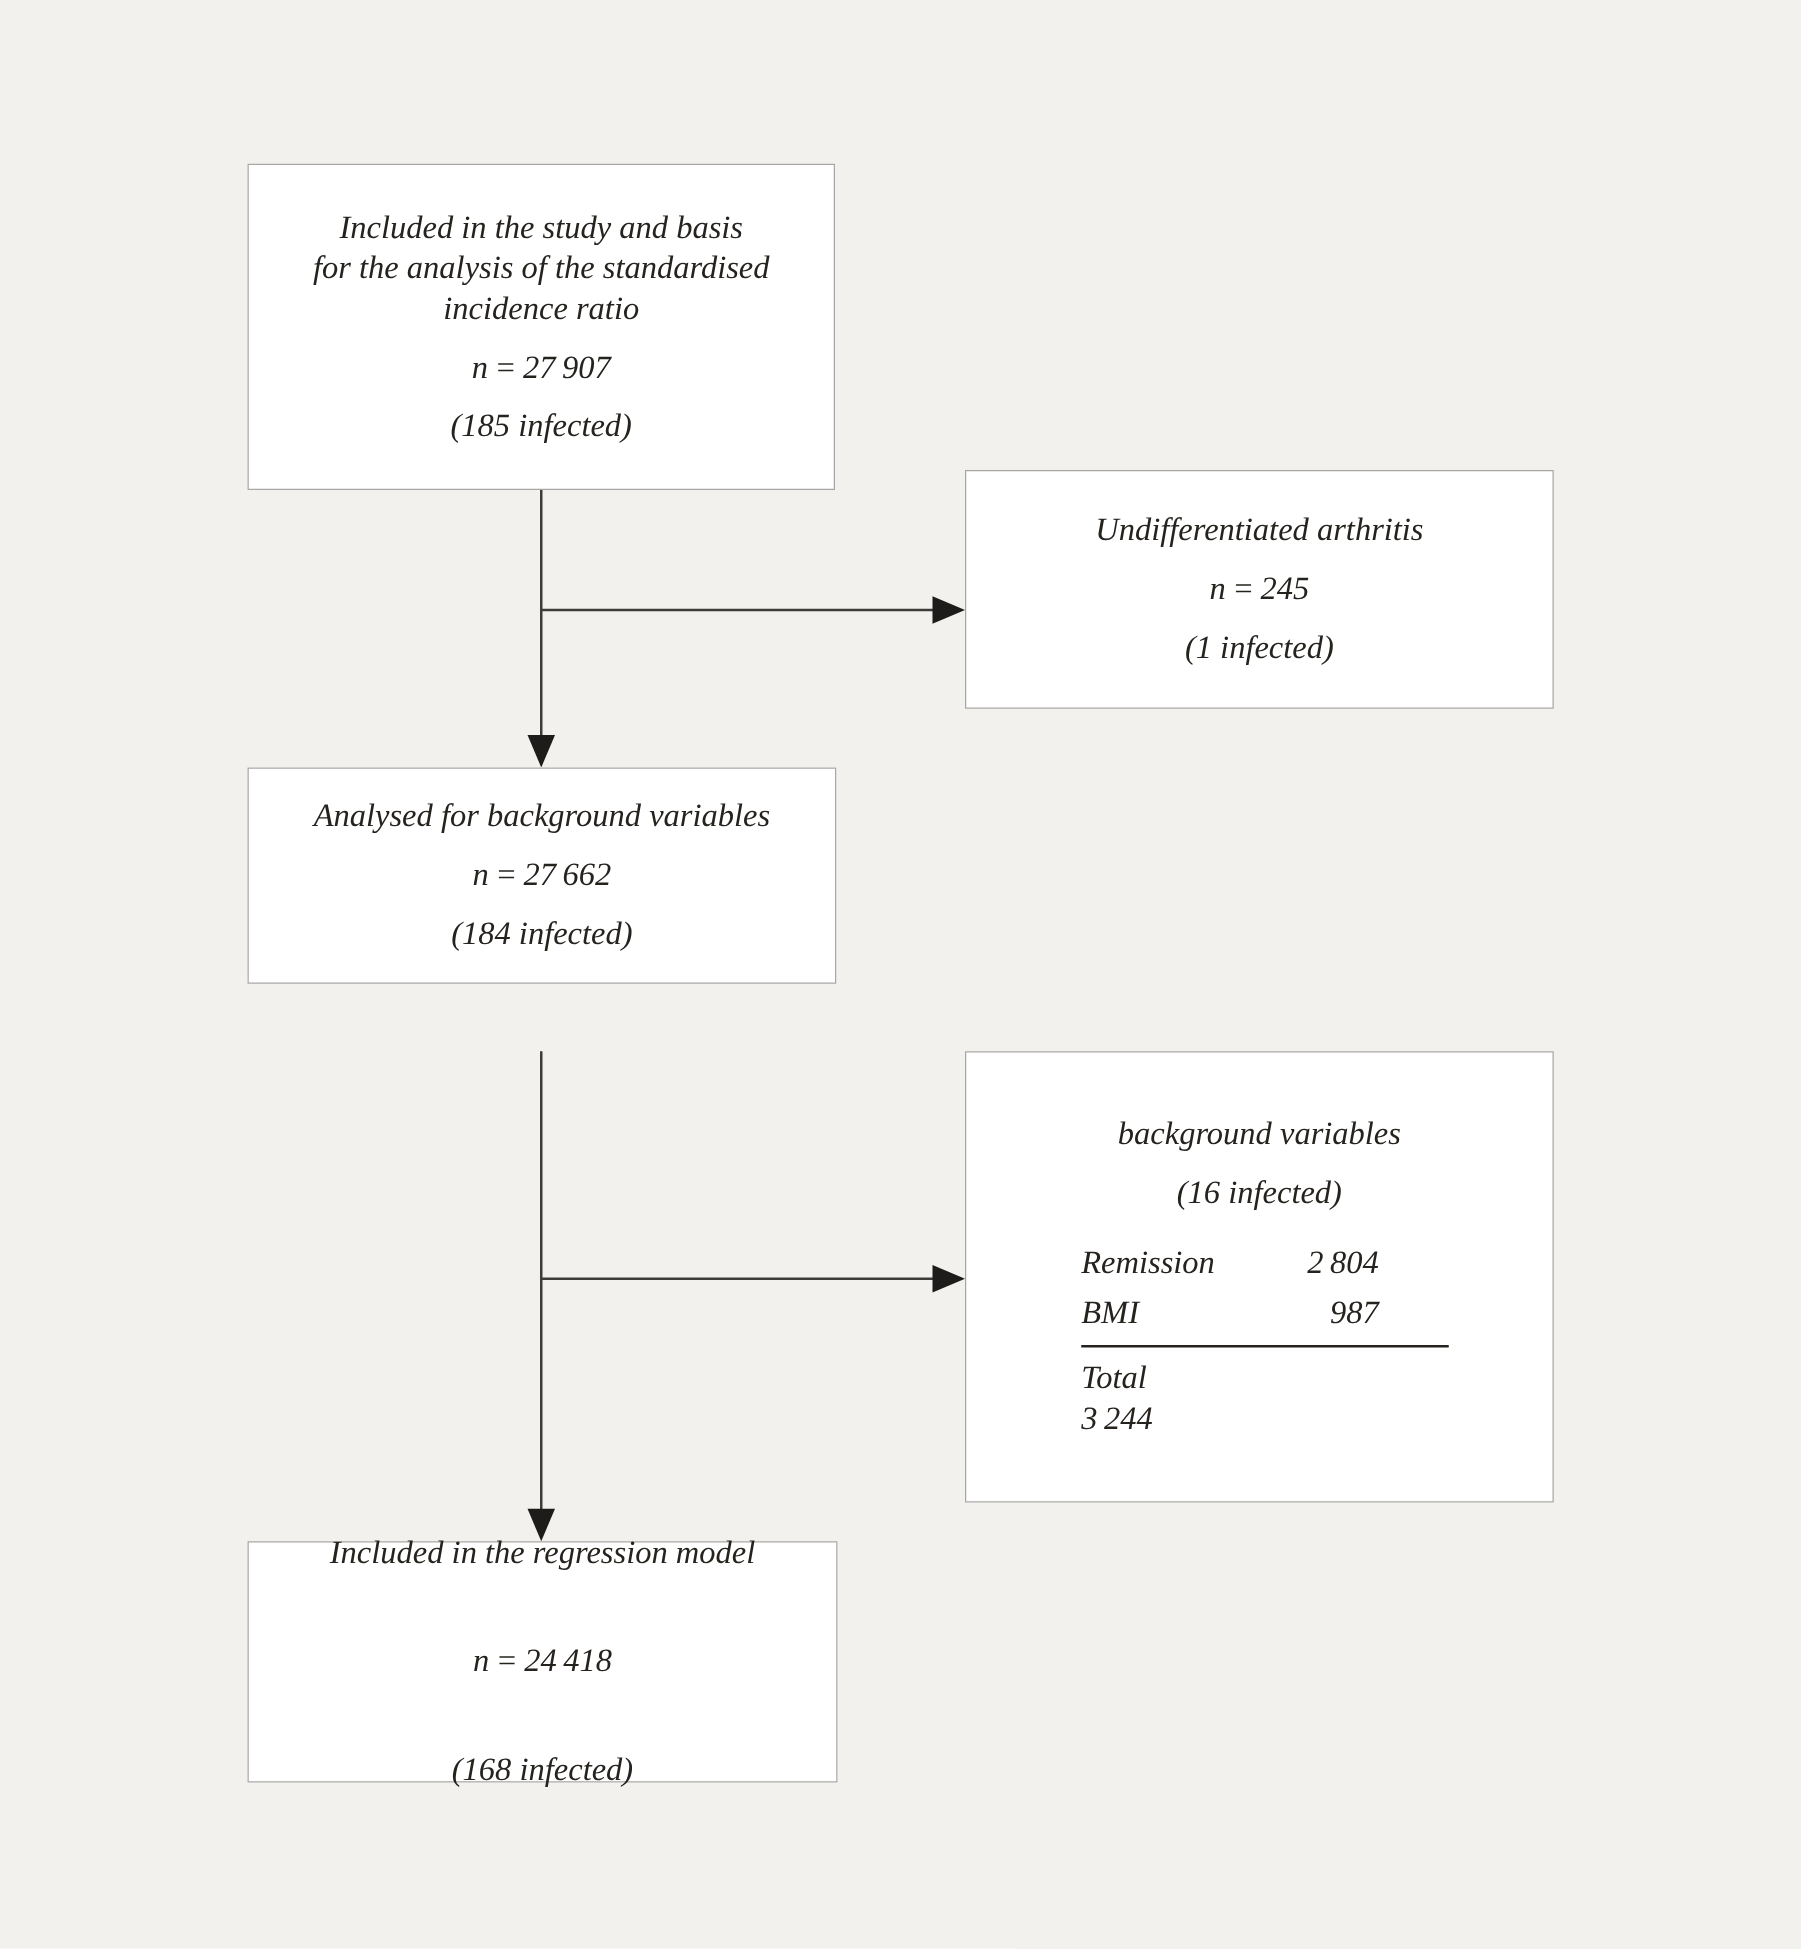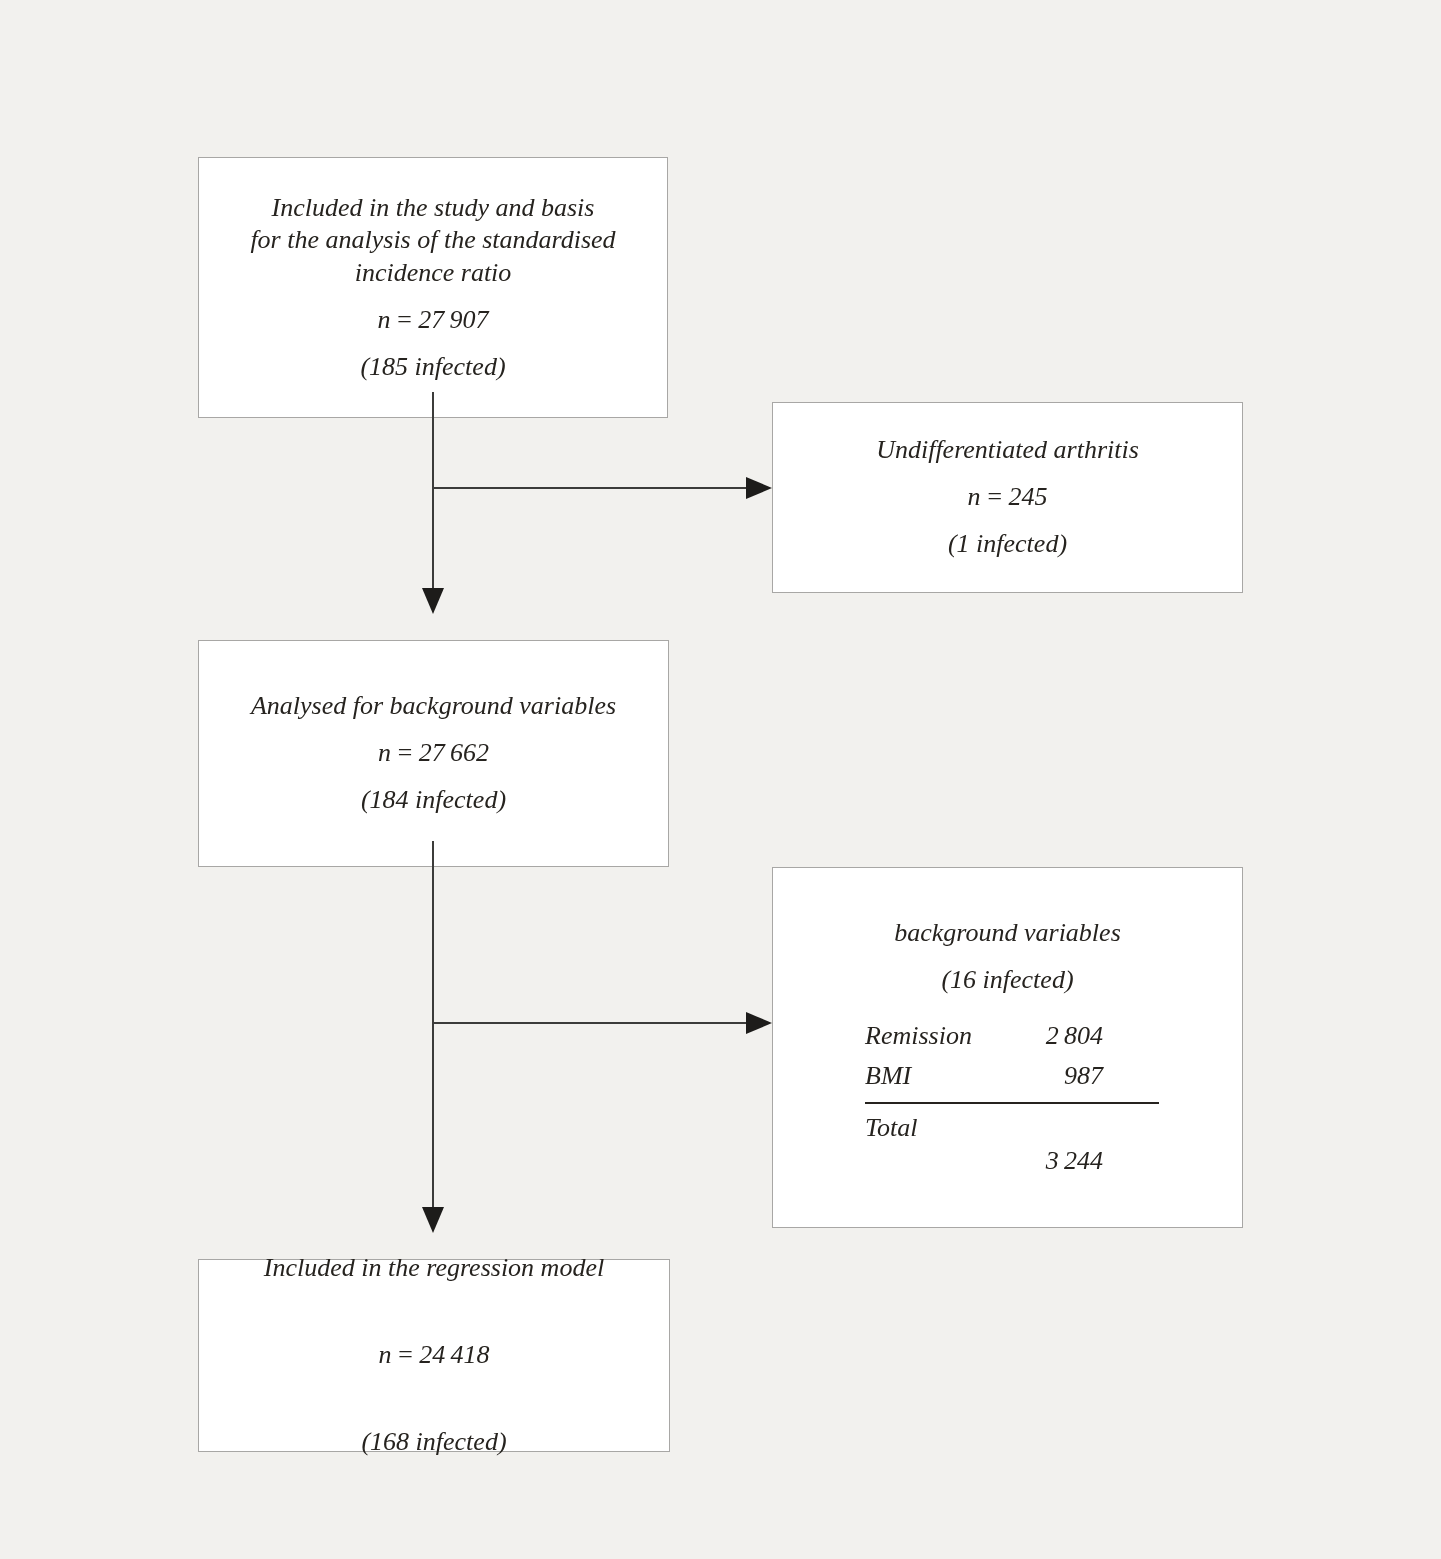"Included in the study and" .box { margin-top: 26px -> none }
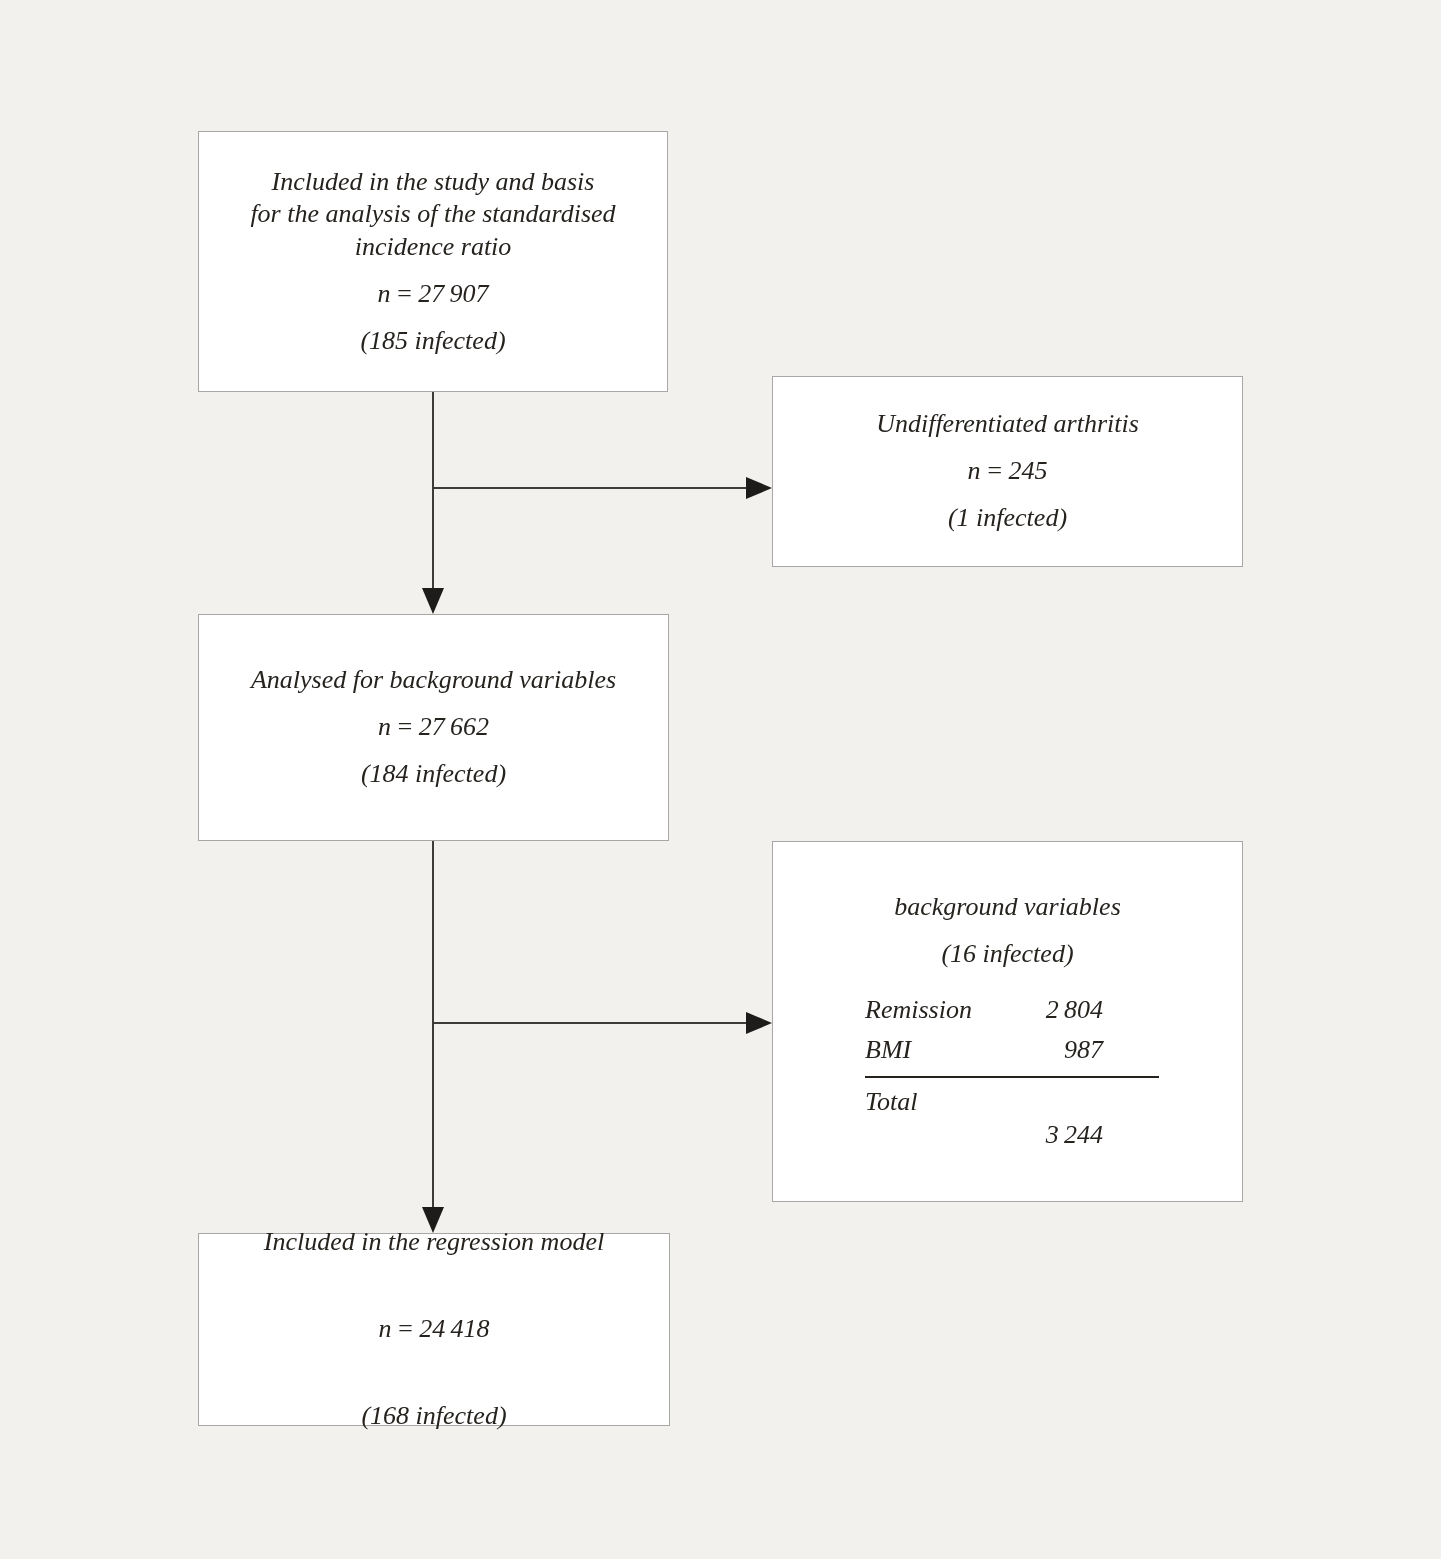"Analysed for background variables" .box-mid { height: 227px -> 173px }
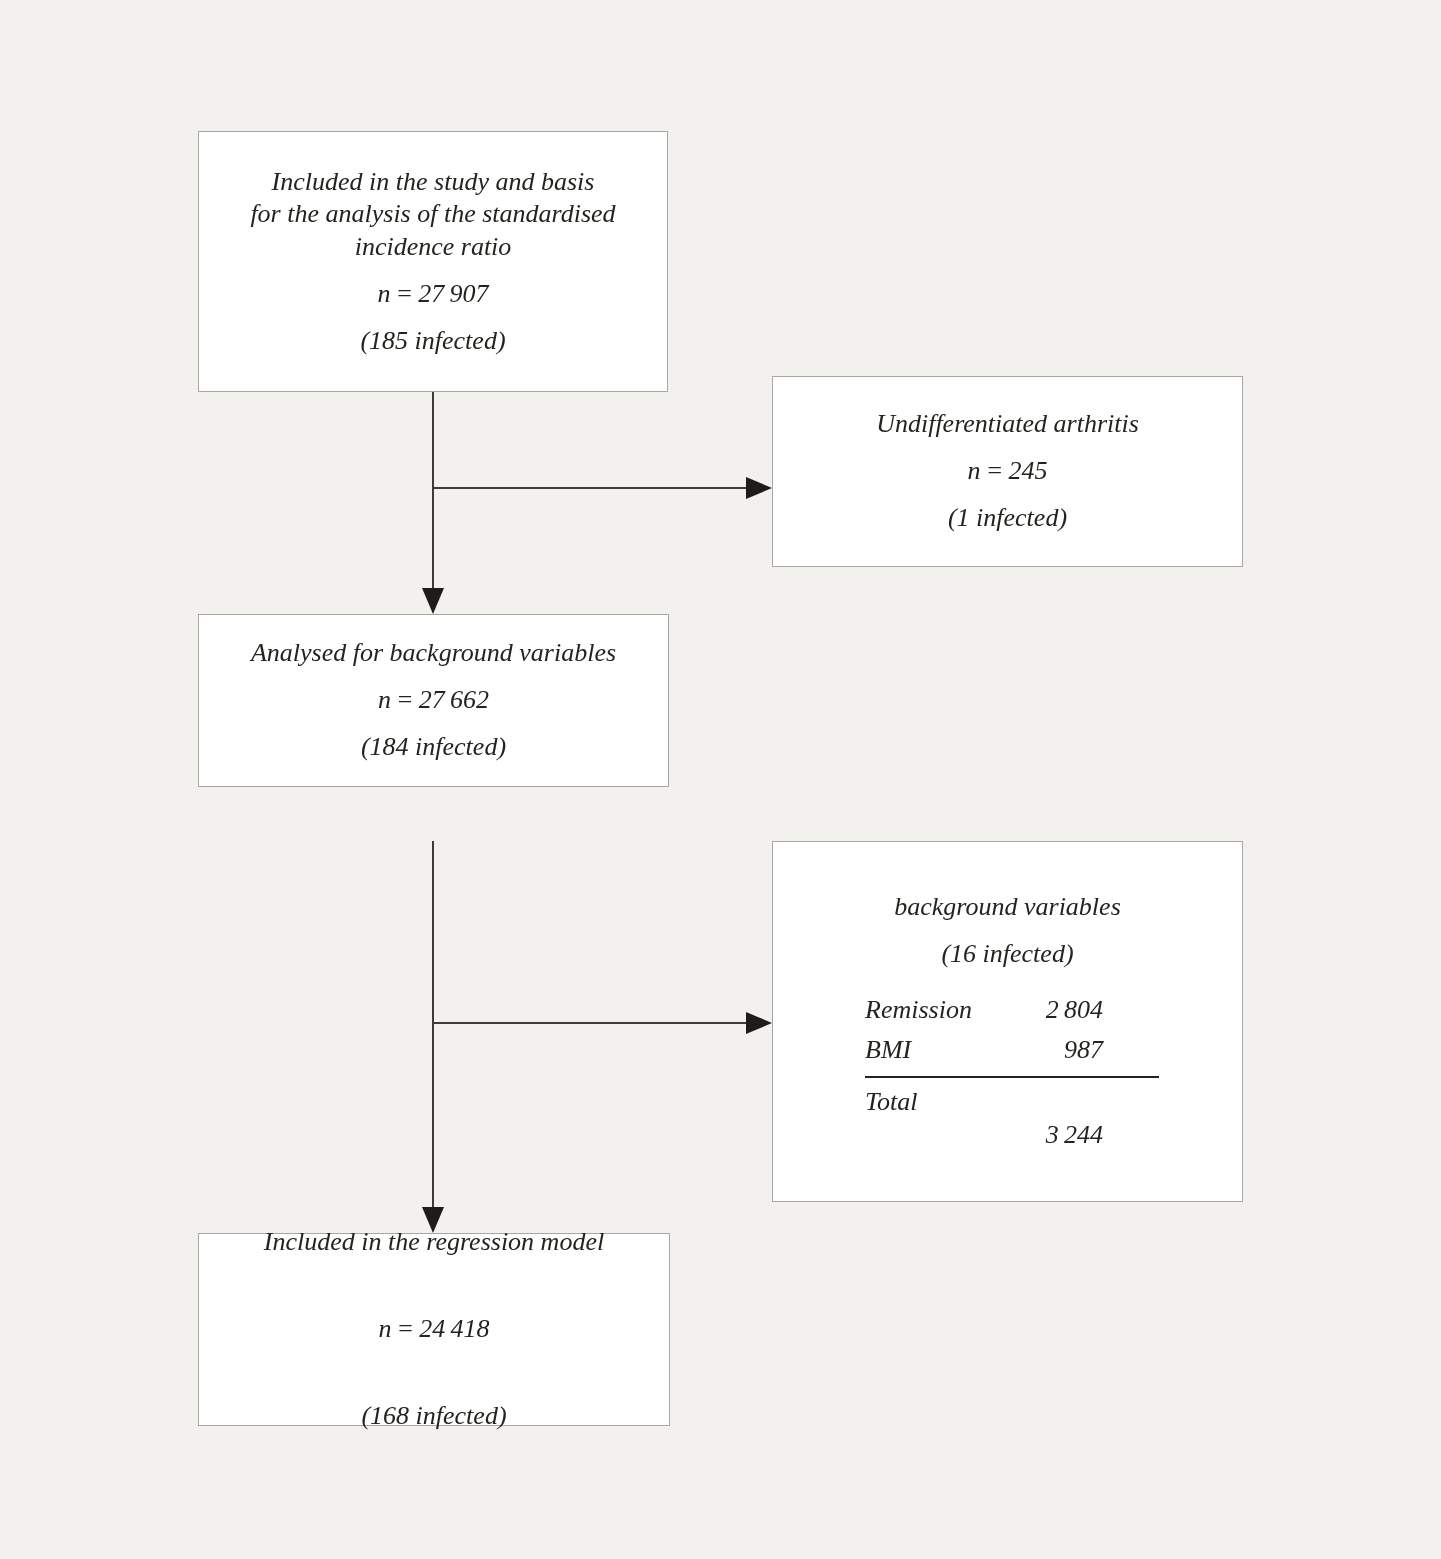"2 804" .miss-row .val { text-align: right -> none }
